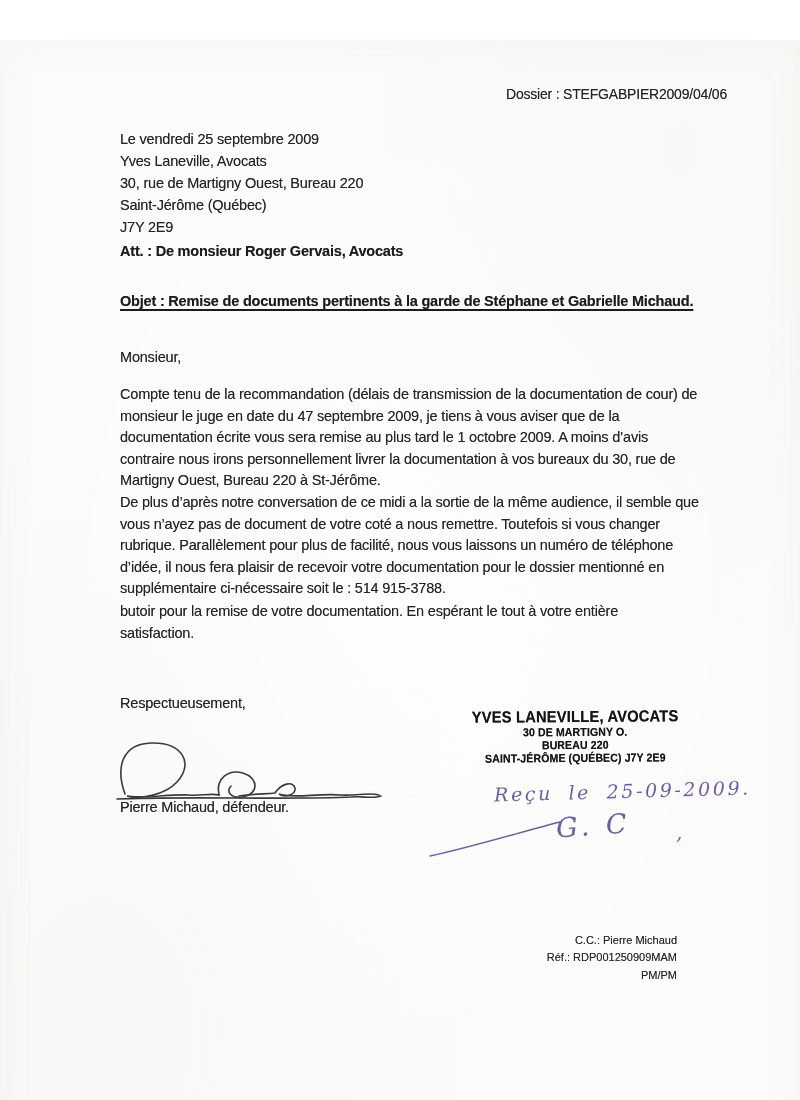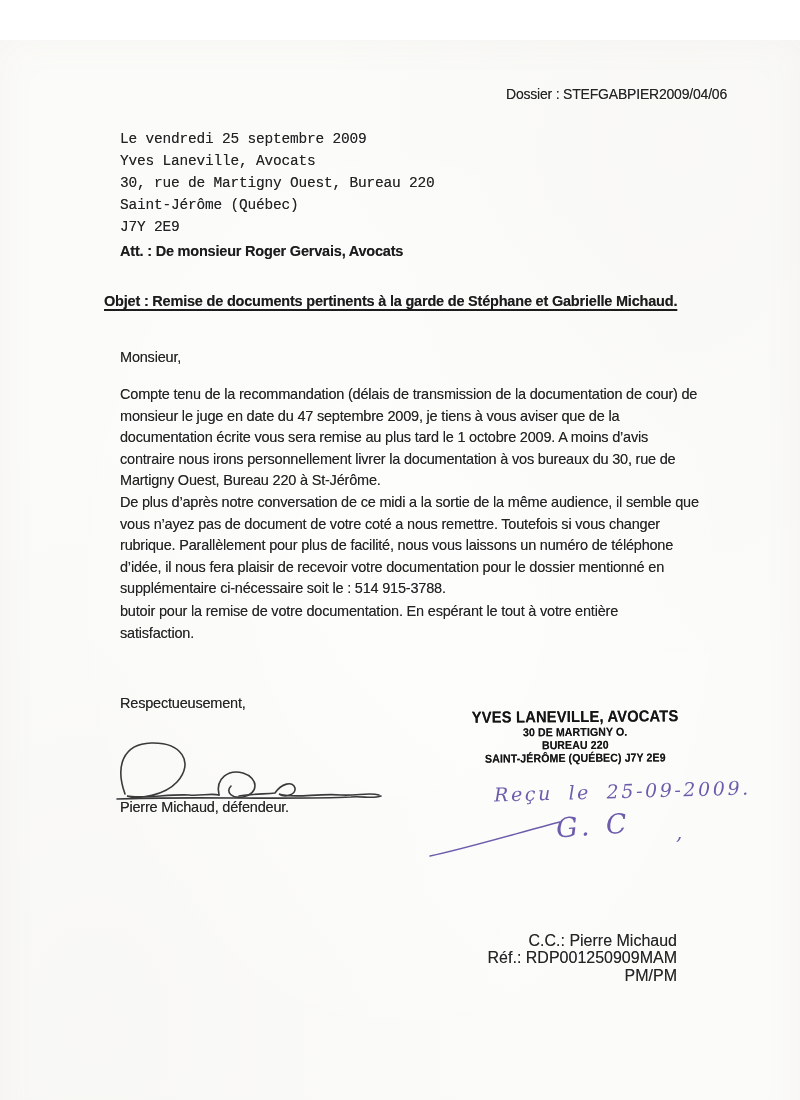"Le vendredi 25 septembre 2009" div.abs { font-family: Liberation Mono, monospace -> none }
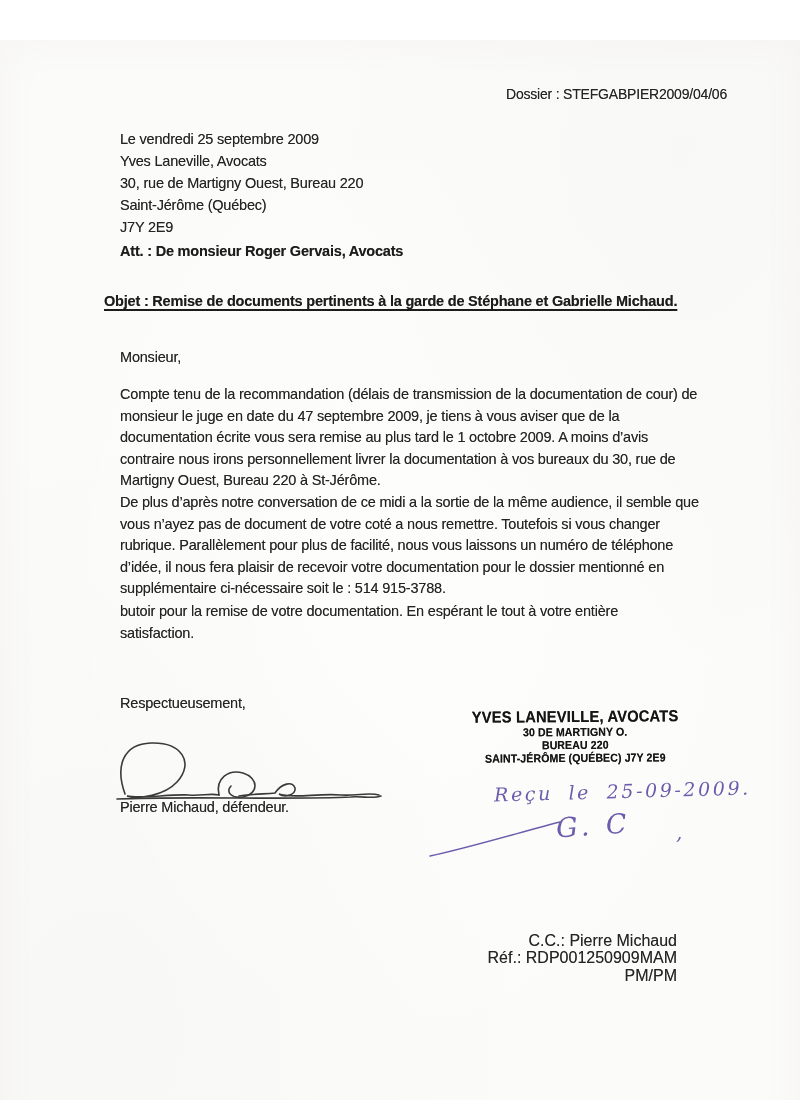"Objet : Remise de documents" div.abs { left: 104px -> 120px }
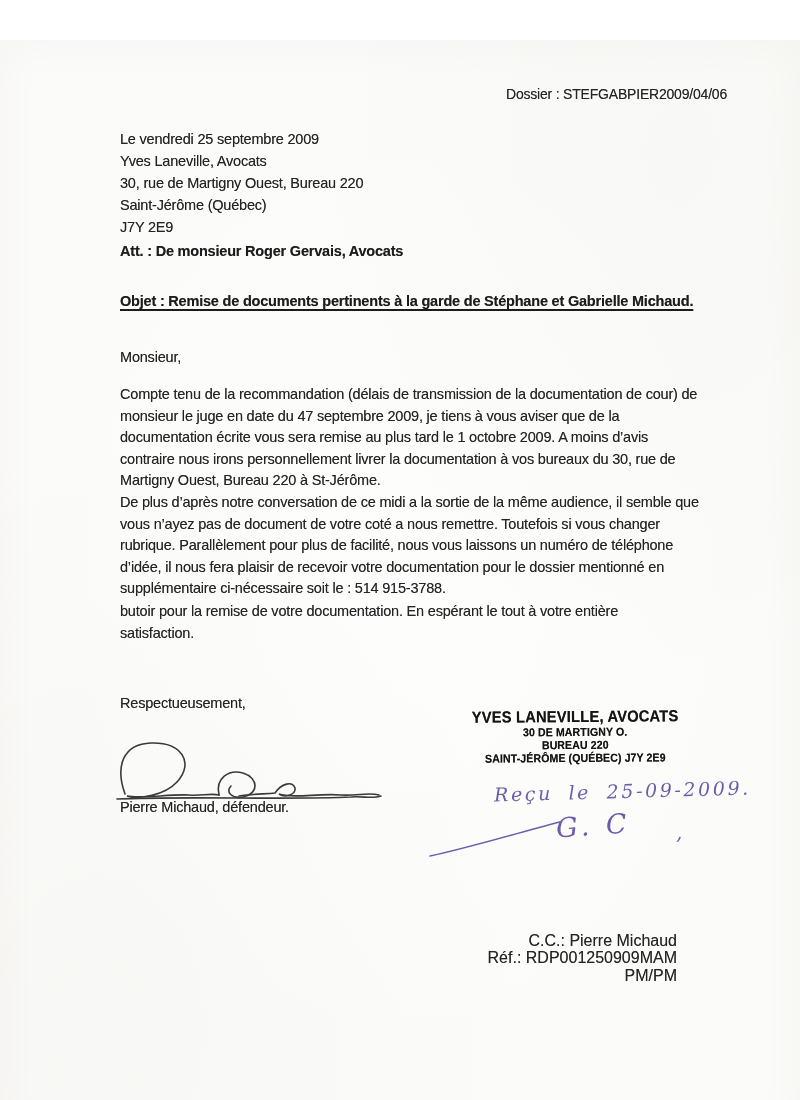"C.C.: Pierre Michaud" .footer { font-size: 16px -> 11px }
